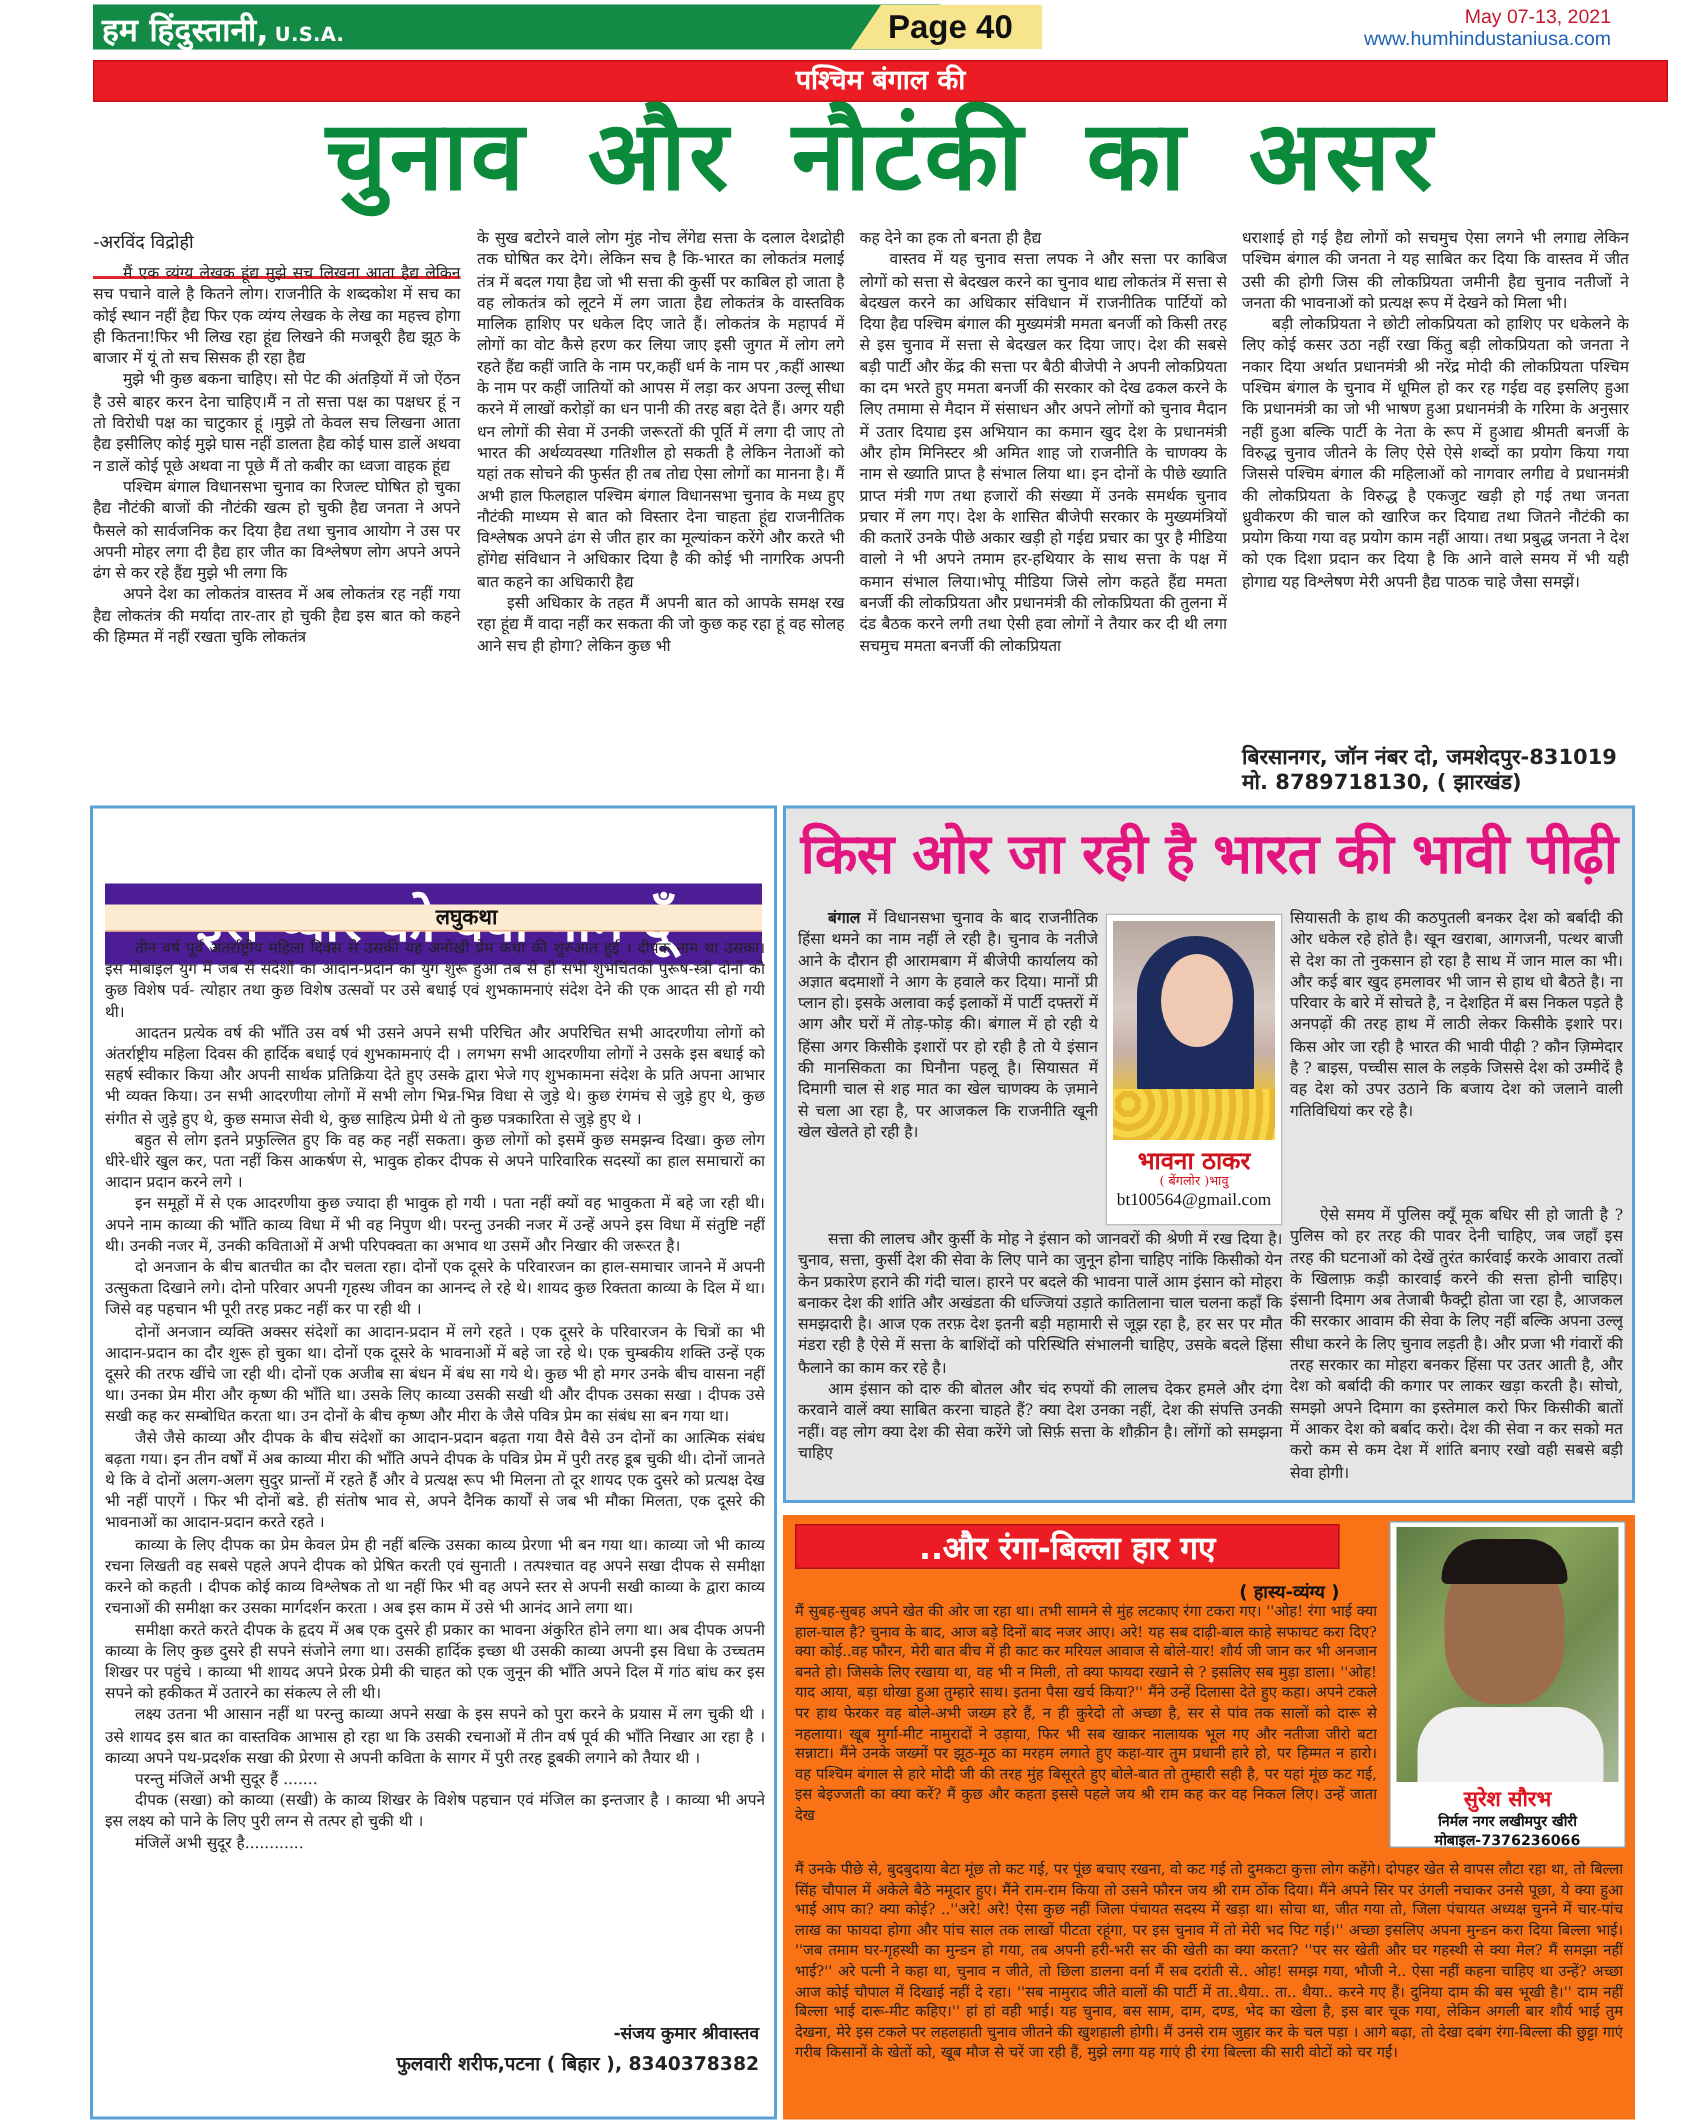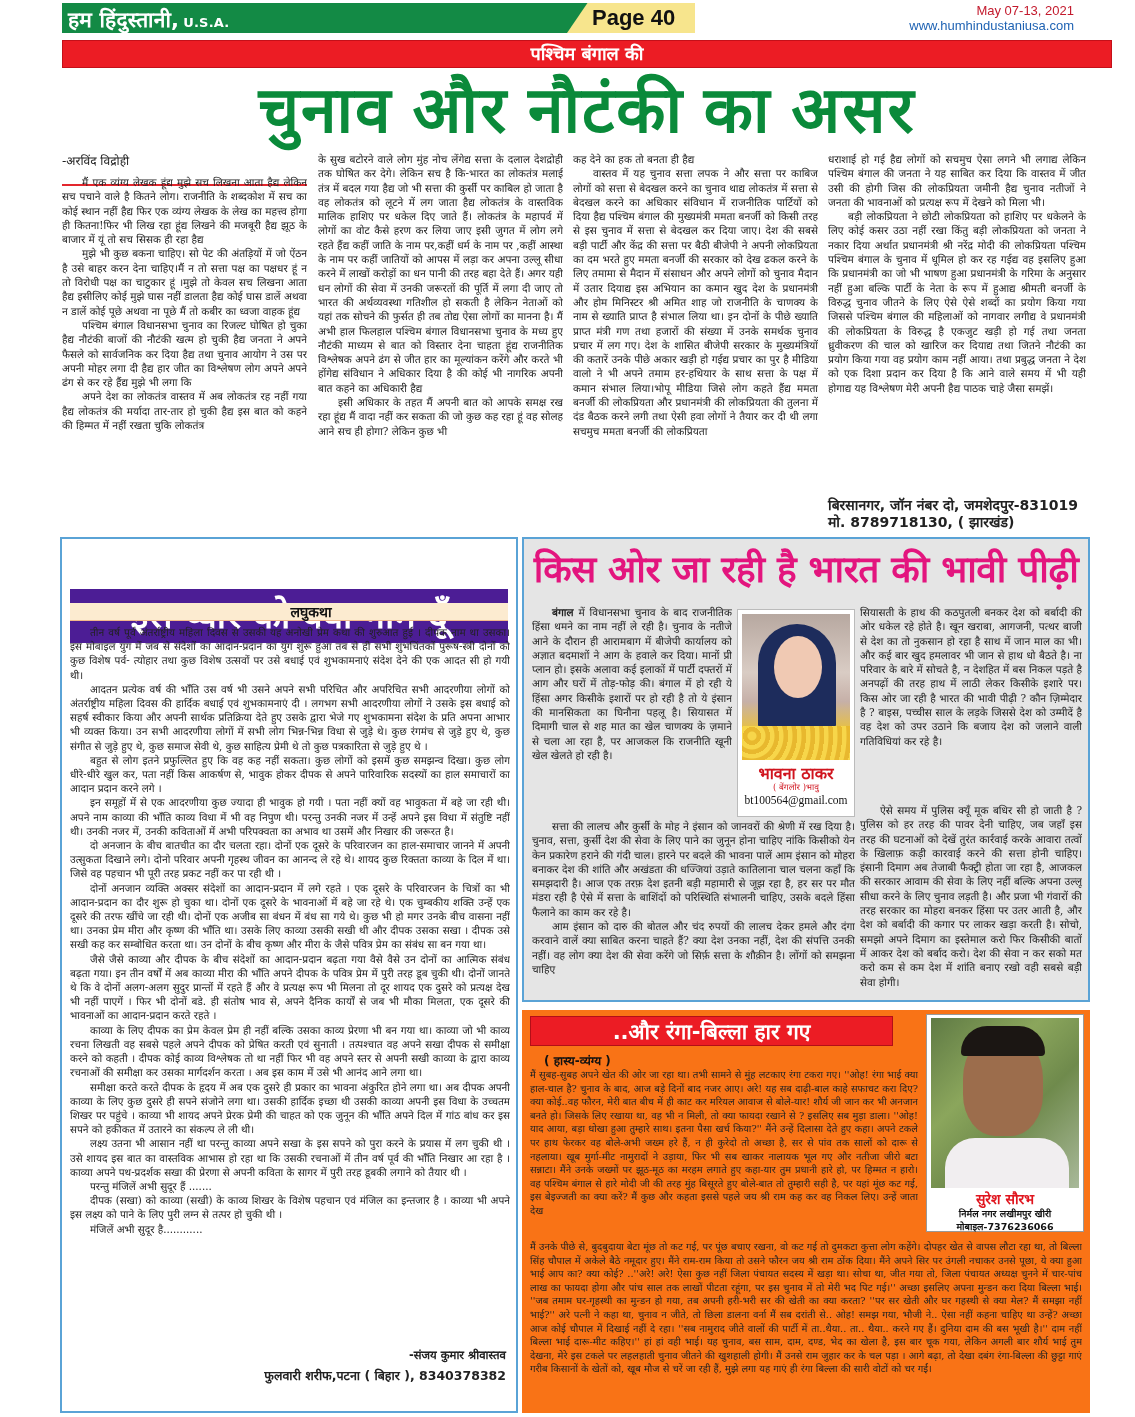"चुनाव और नौटंकी का असर" .headline-main { font-family: Liberation Sans, sans-serif -> Liberation Mono, monospace }
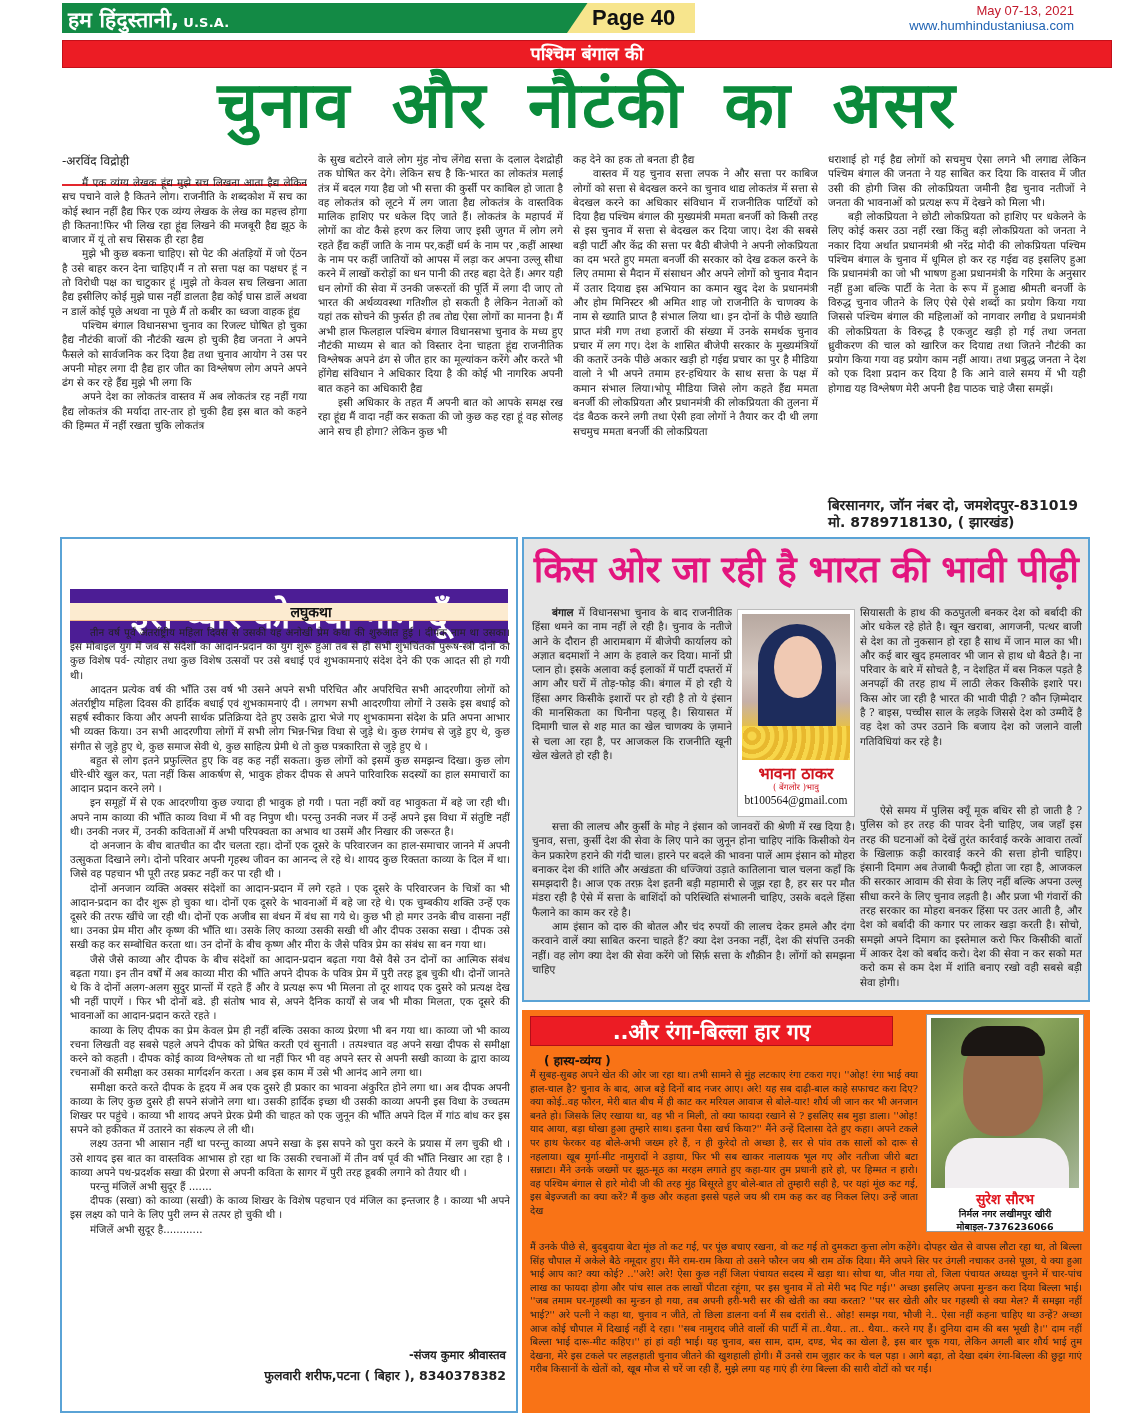"( हास्य-व्यंग्य )" .br-sub { left: 22px -> 8px; text-align: left -> right }
